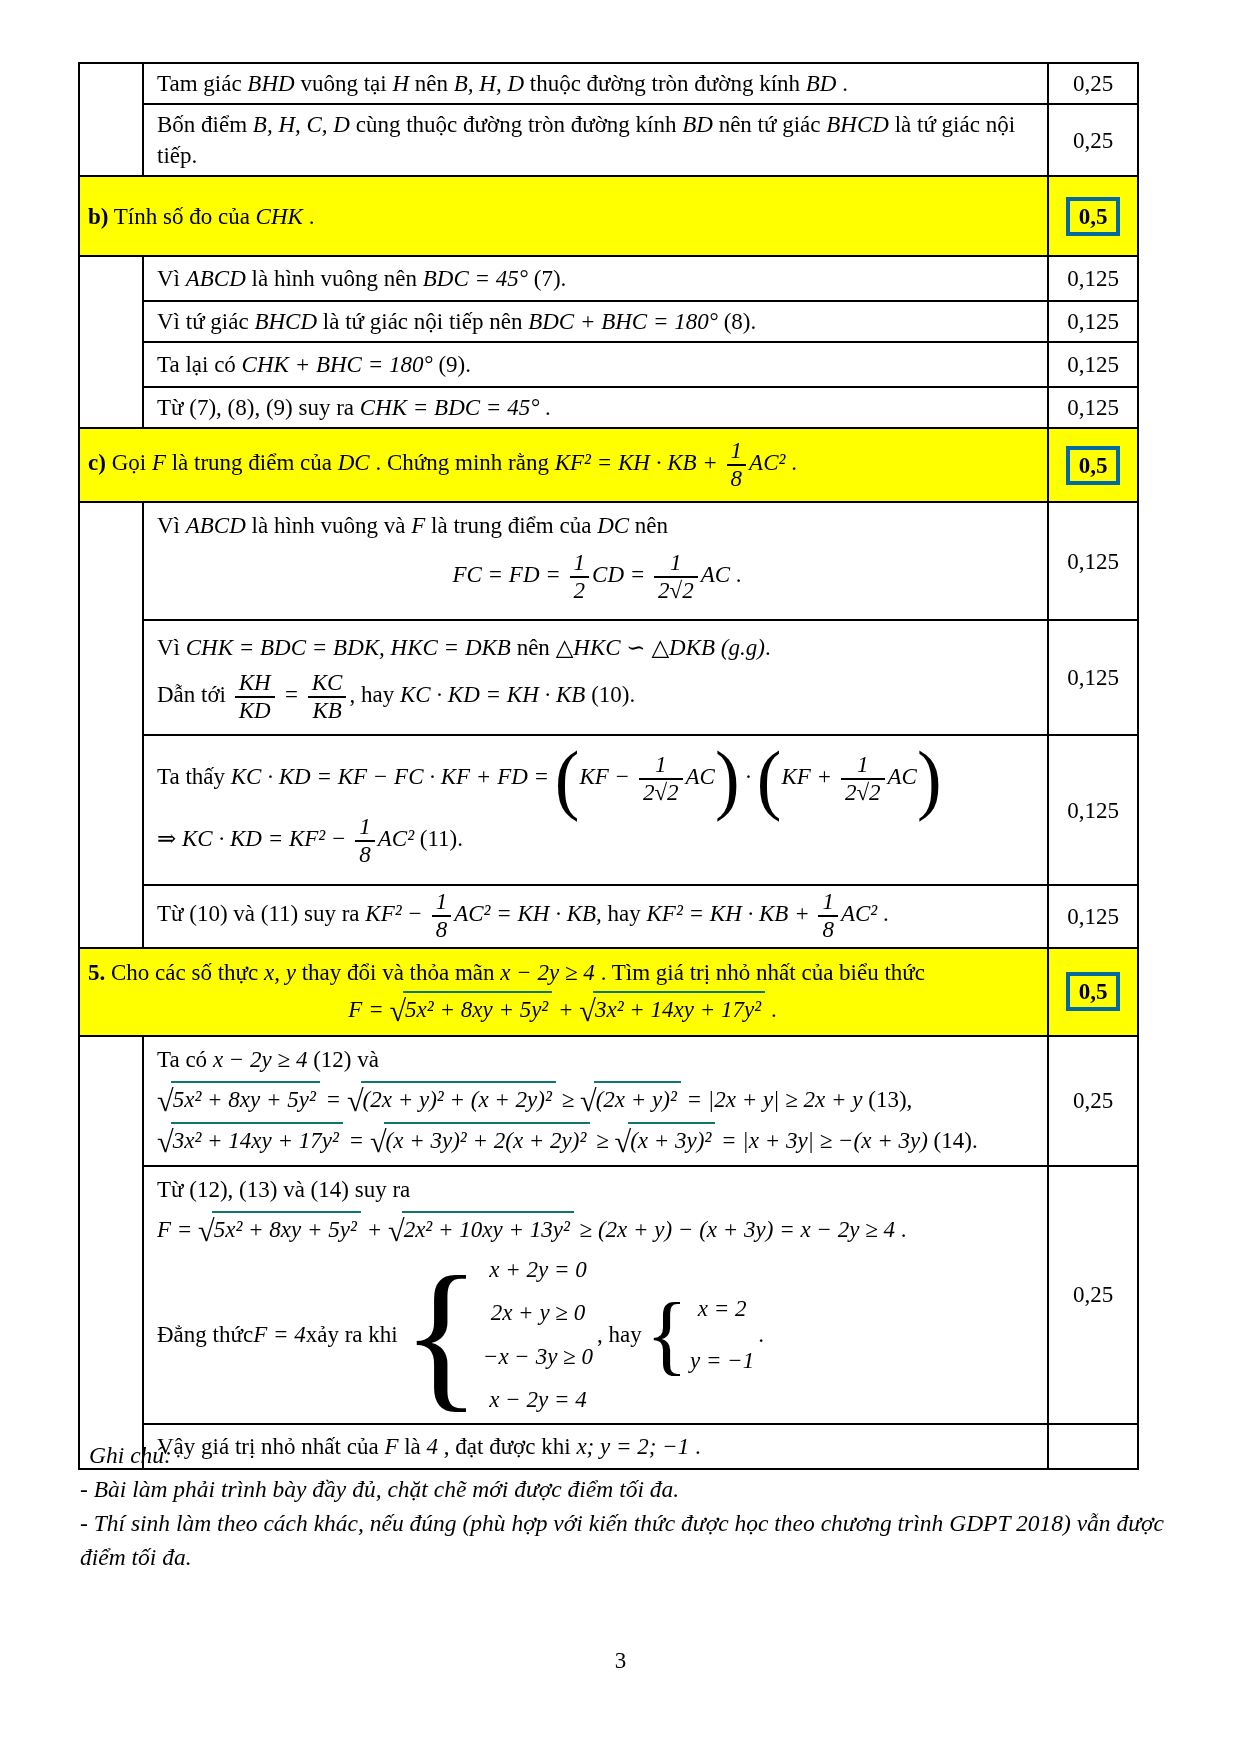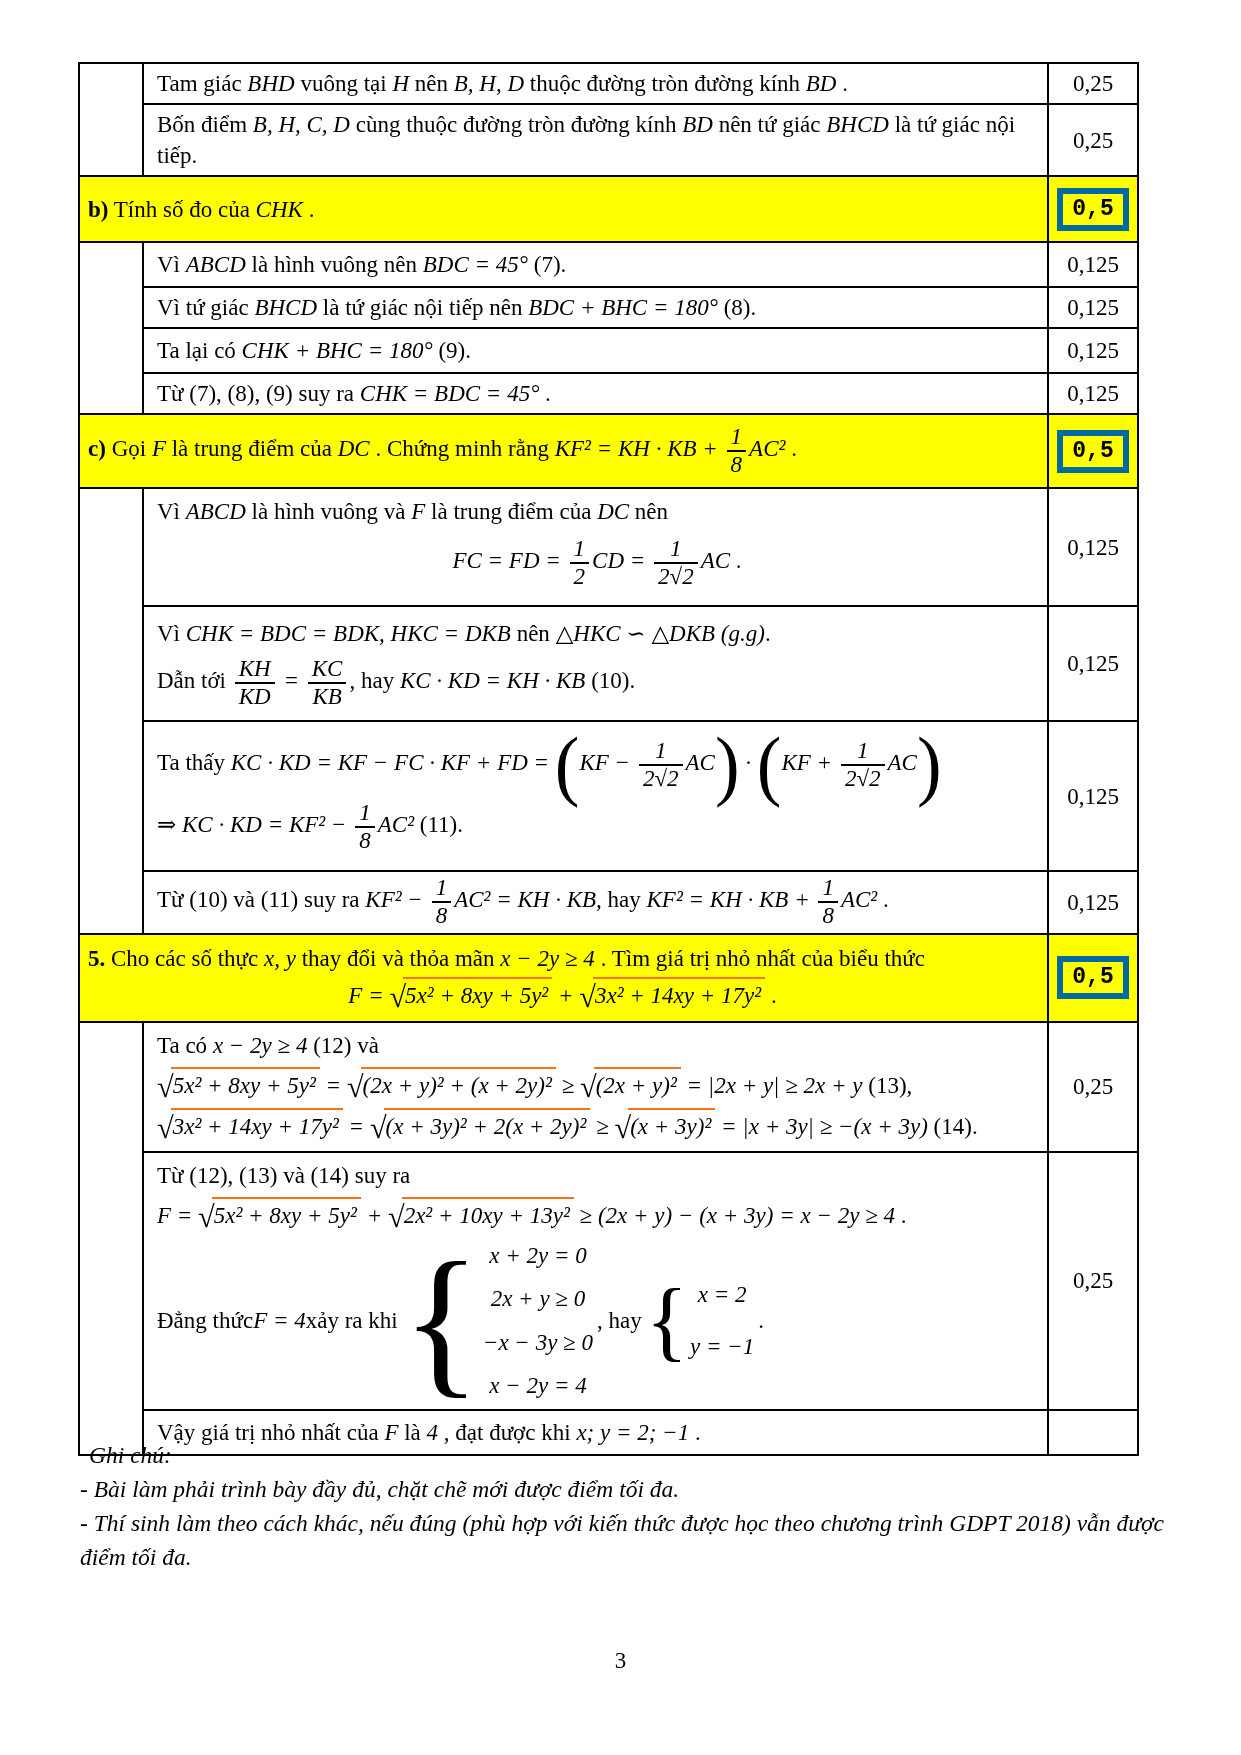"b) Tính số đo của" tr.yellow { height: 66px -> 80px }
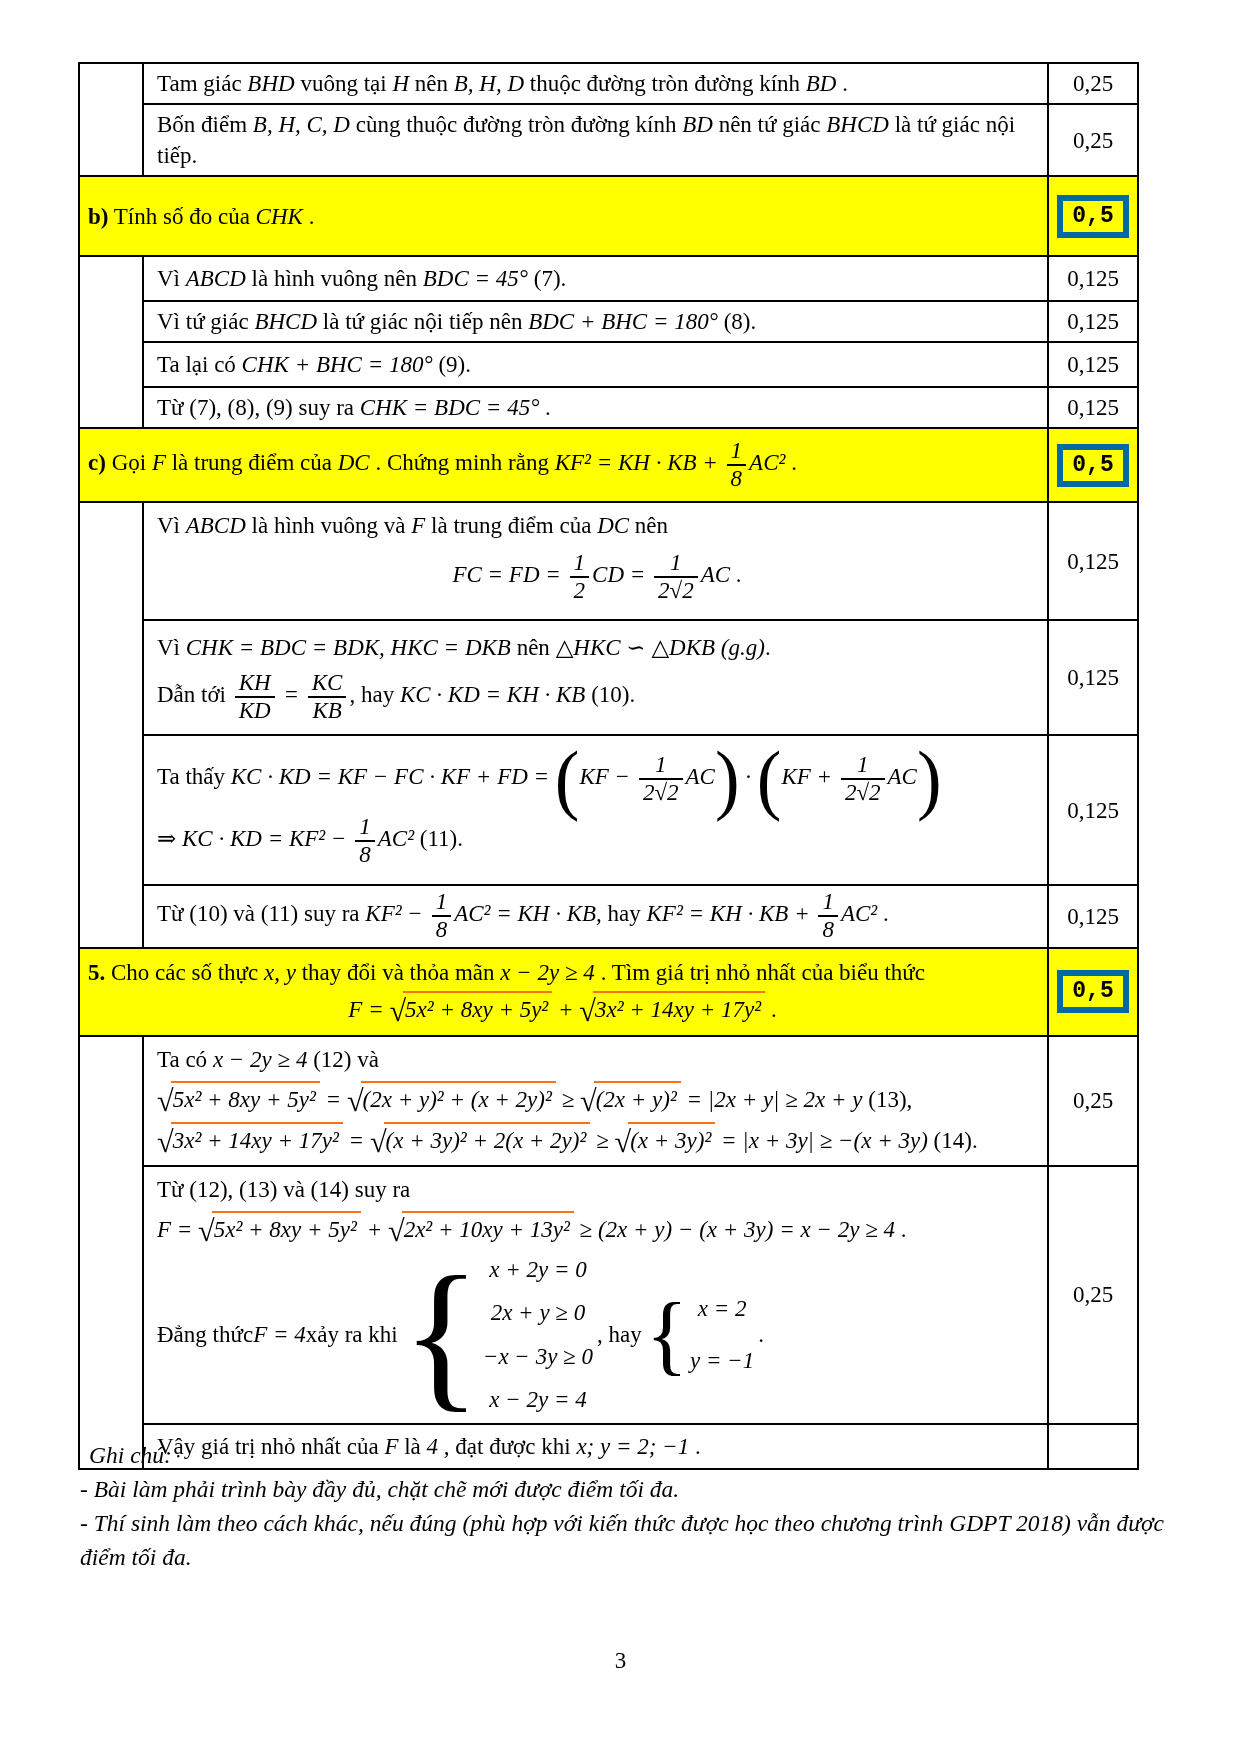"0,5" .ptbox { border: 6px solid #0369a1 -> 4px solid #0369a1; font-family: Liberation Mono, monospace -> none }
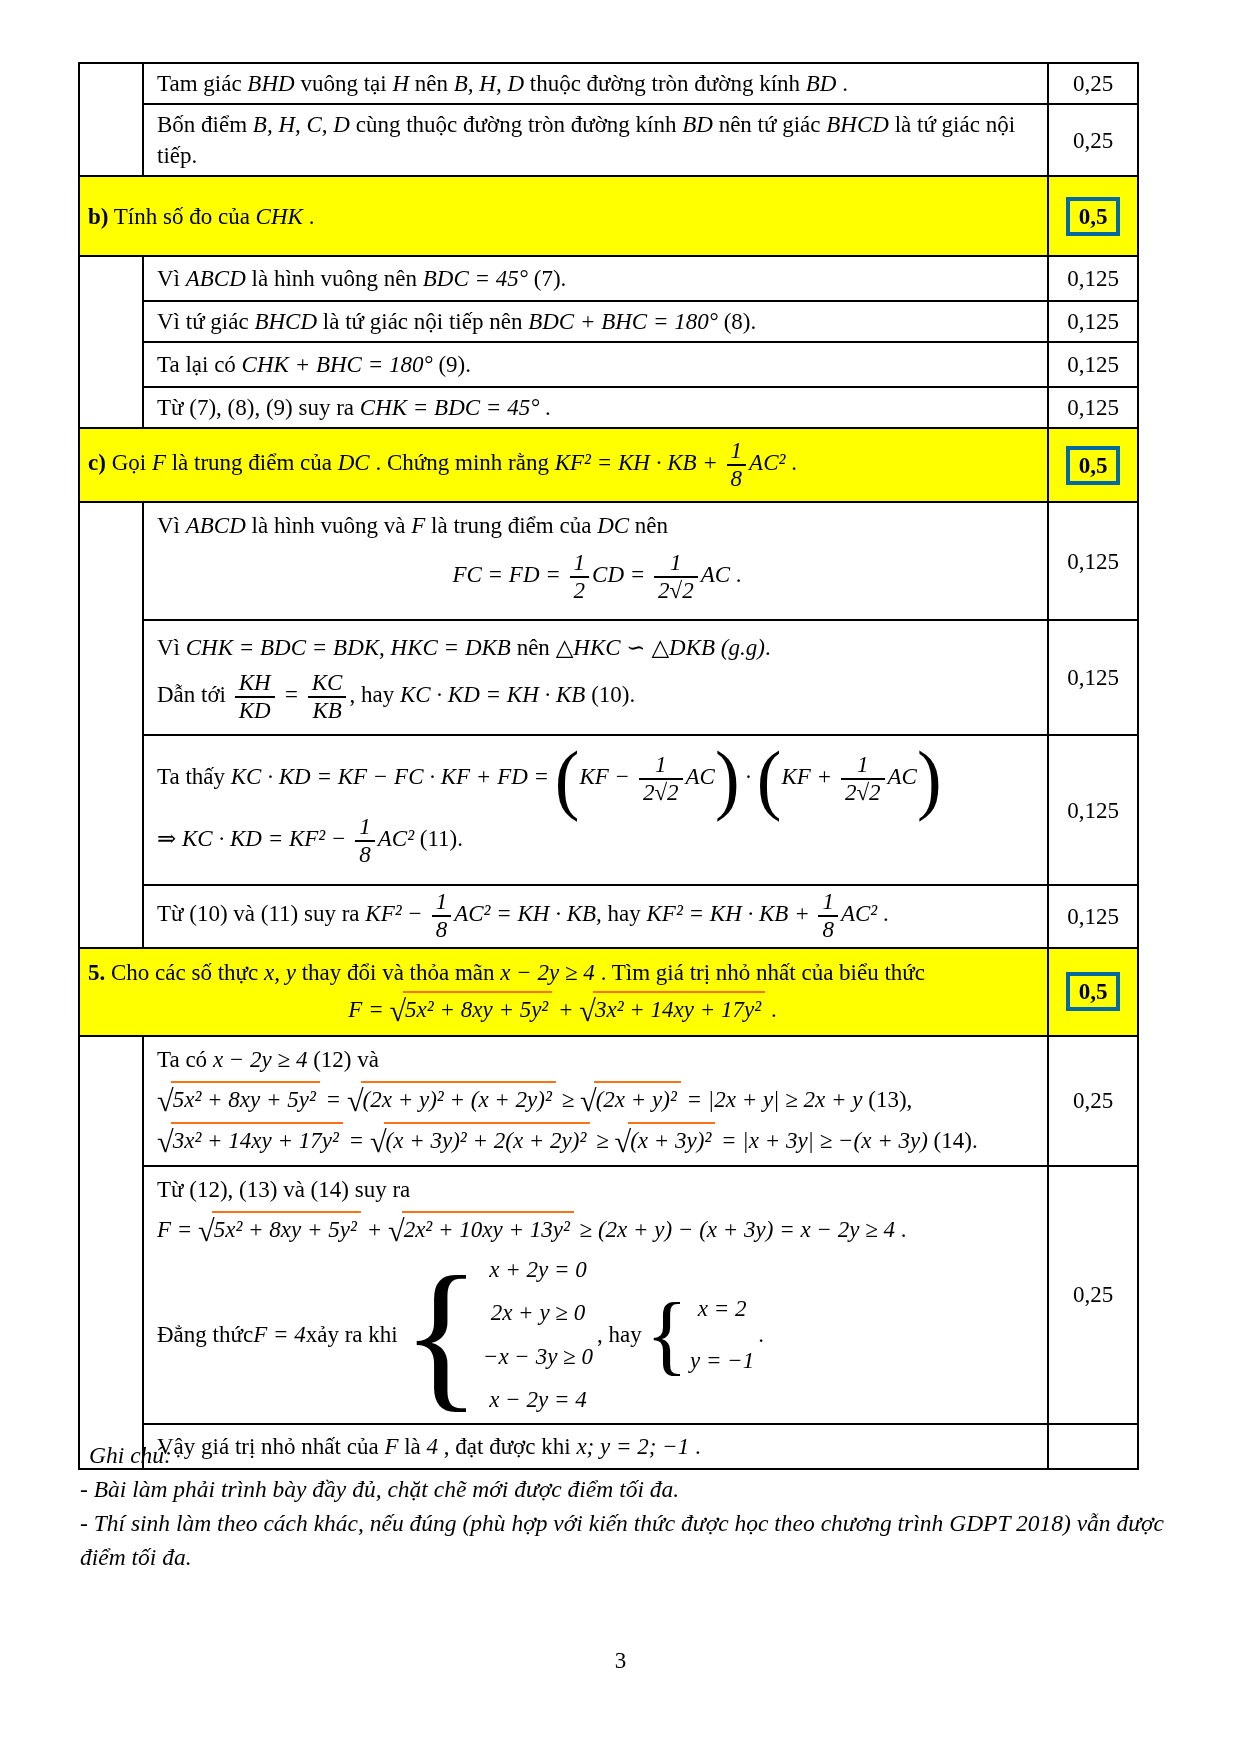"5x² + 8xy + 5y²" .sqrt .ov { border-top: 2px solid #f97316 -> 2px solid #0f766e }
